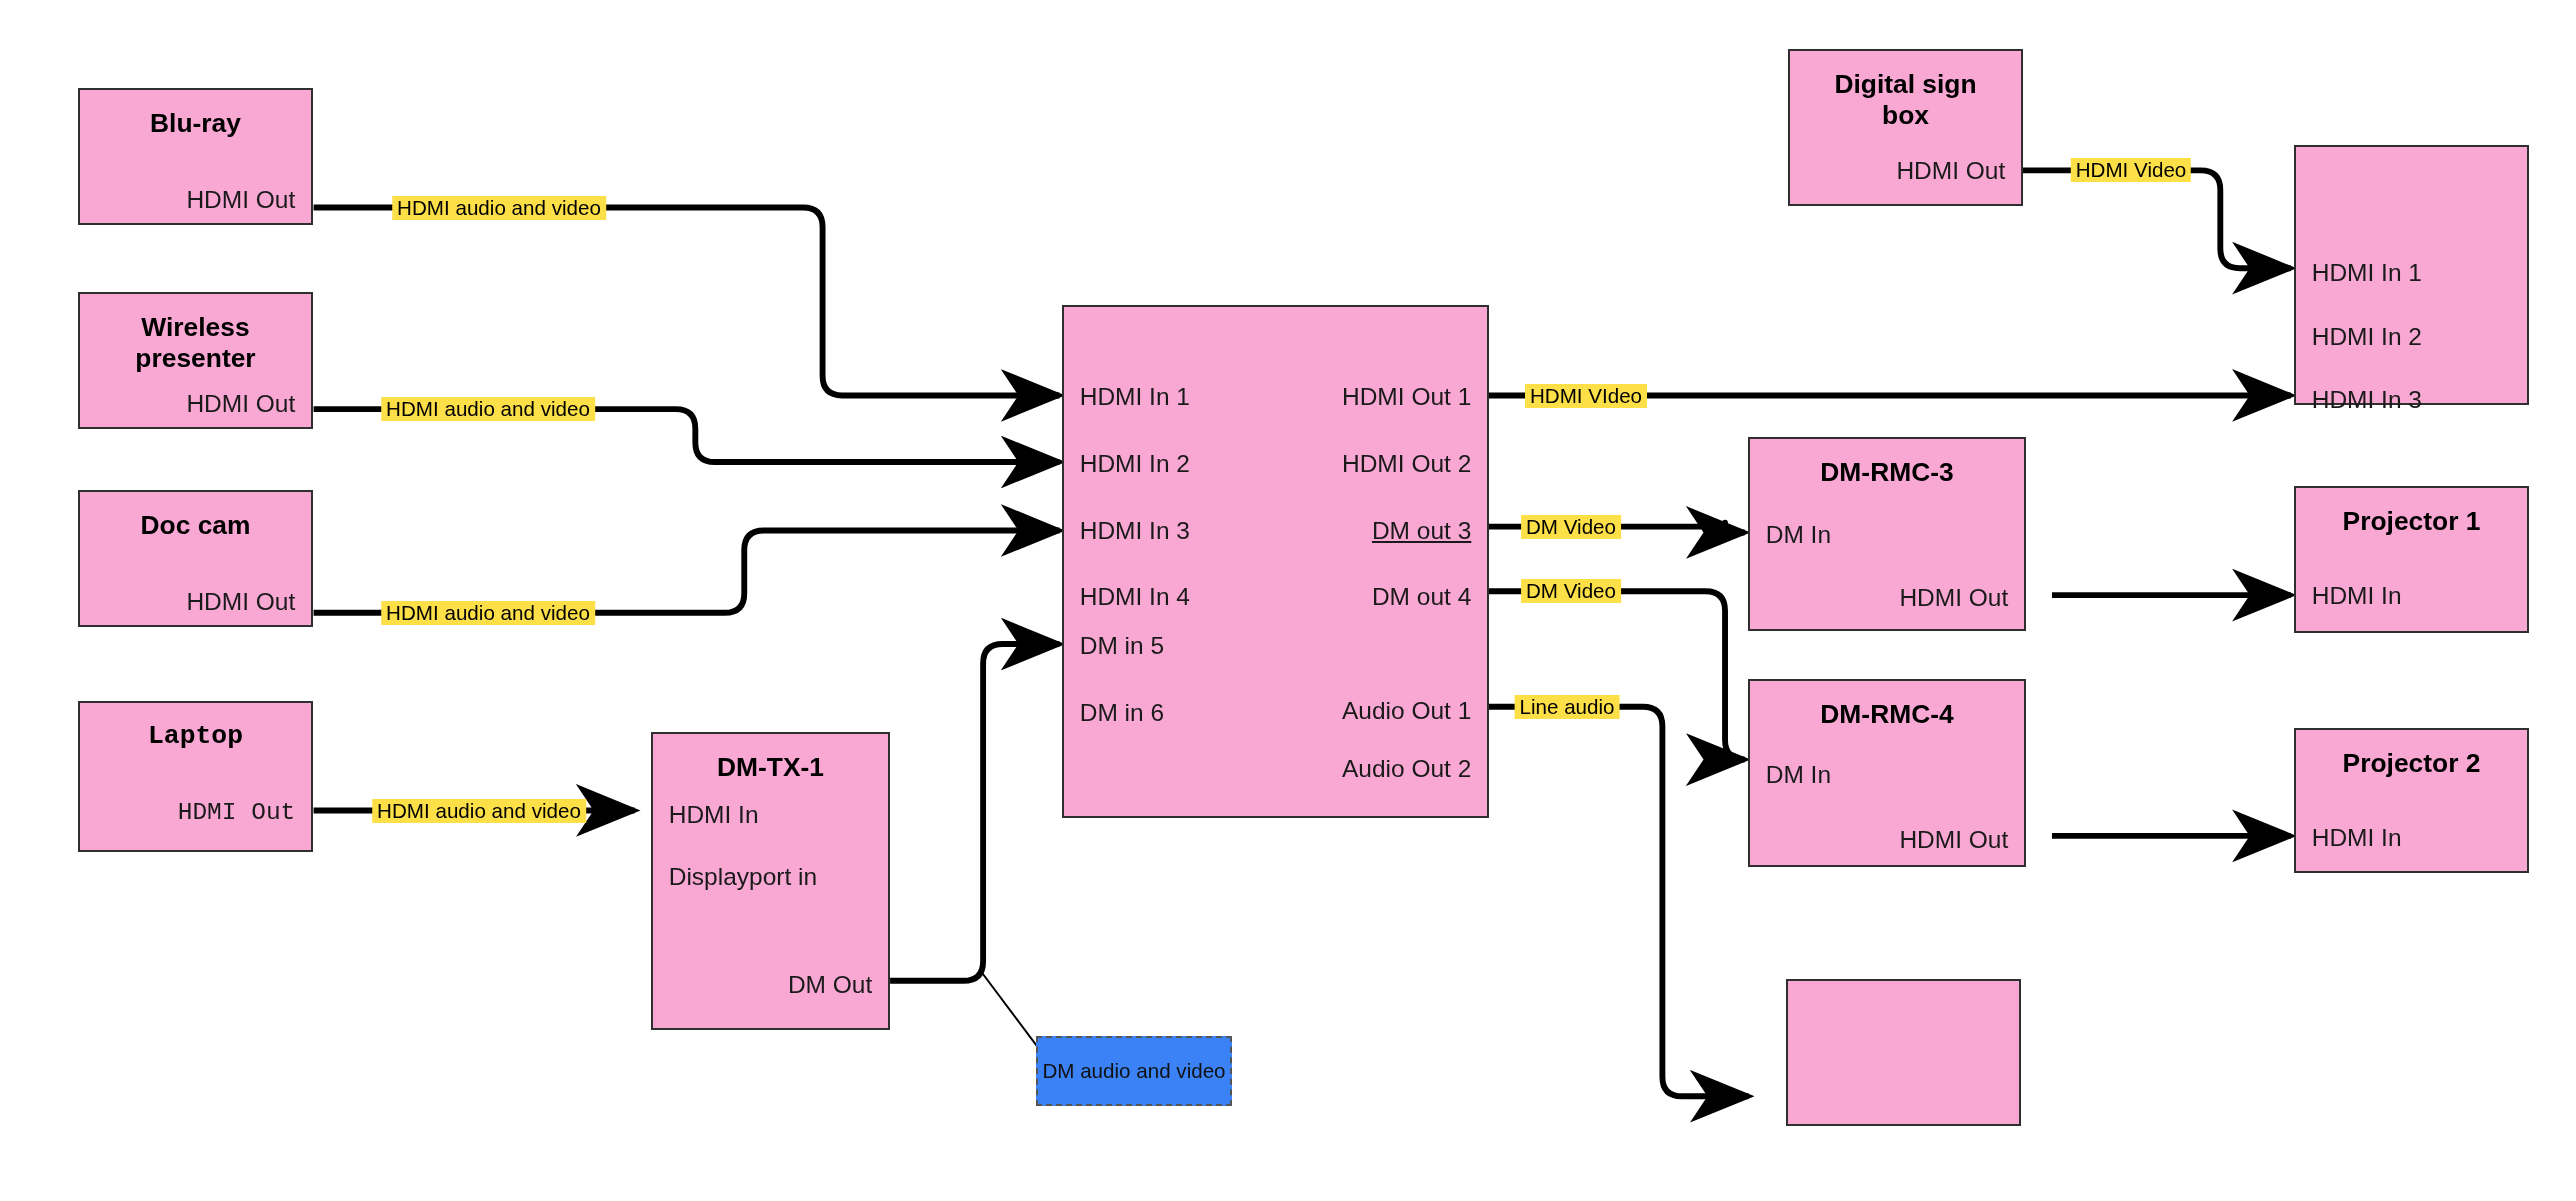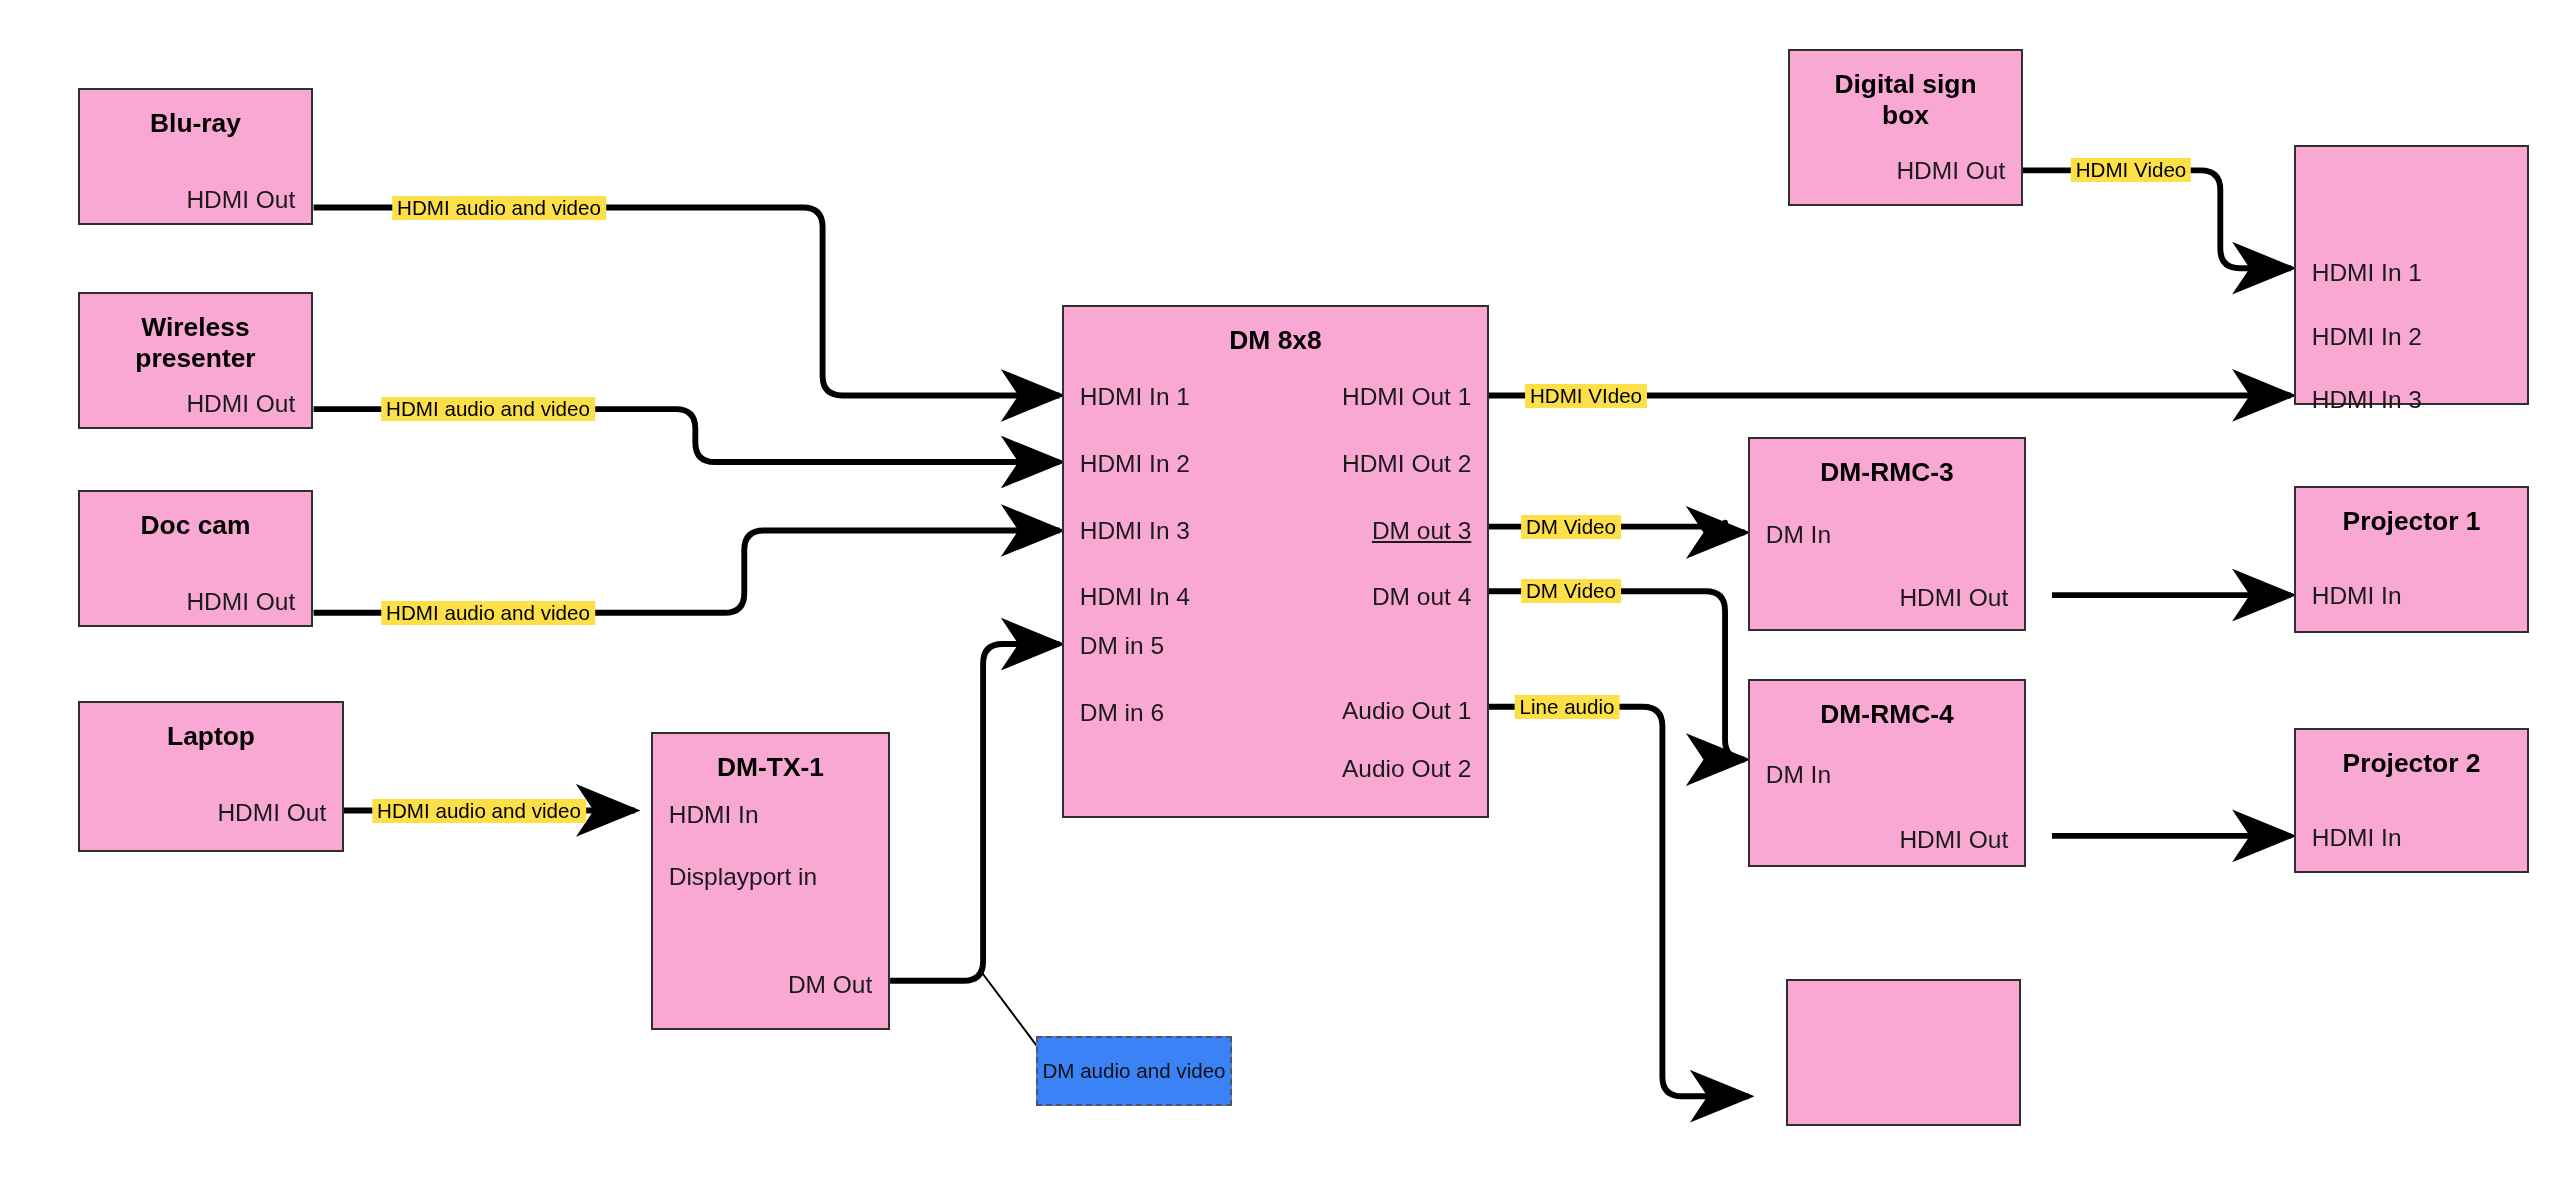"DM 8x8" div.title { html: <div>DM 8x8</div> -> none }
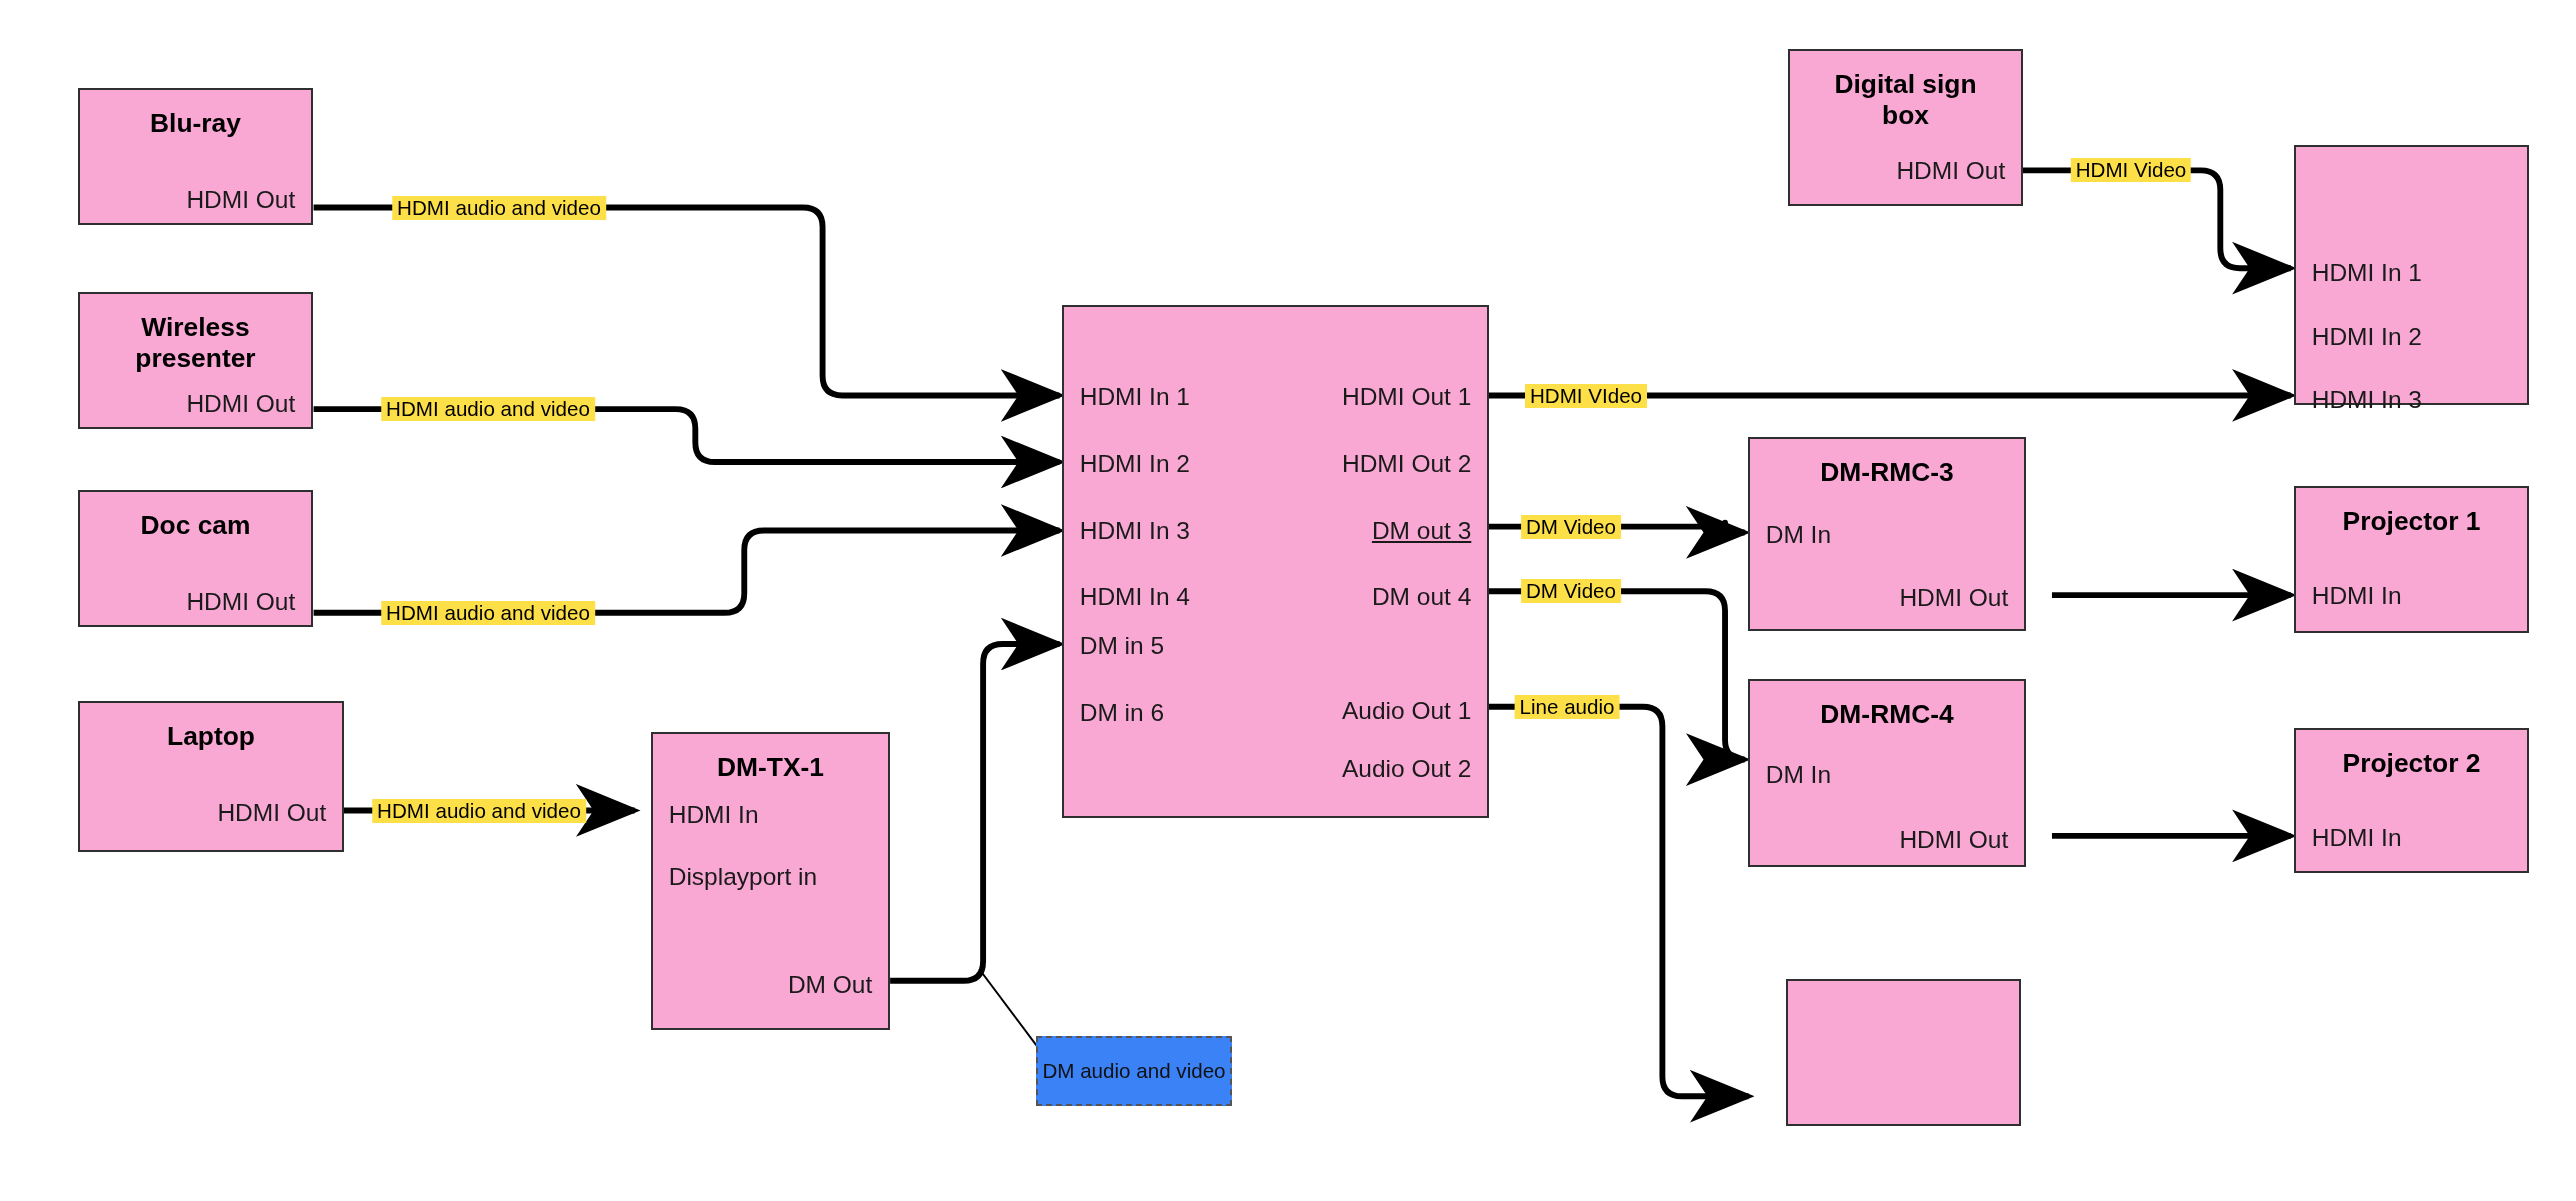"Laptop" div.node { font-family: none -> Liberation Mono, monospace; width: 266px -> 235px }
